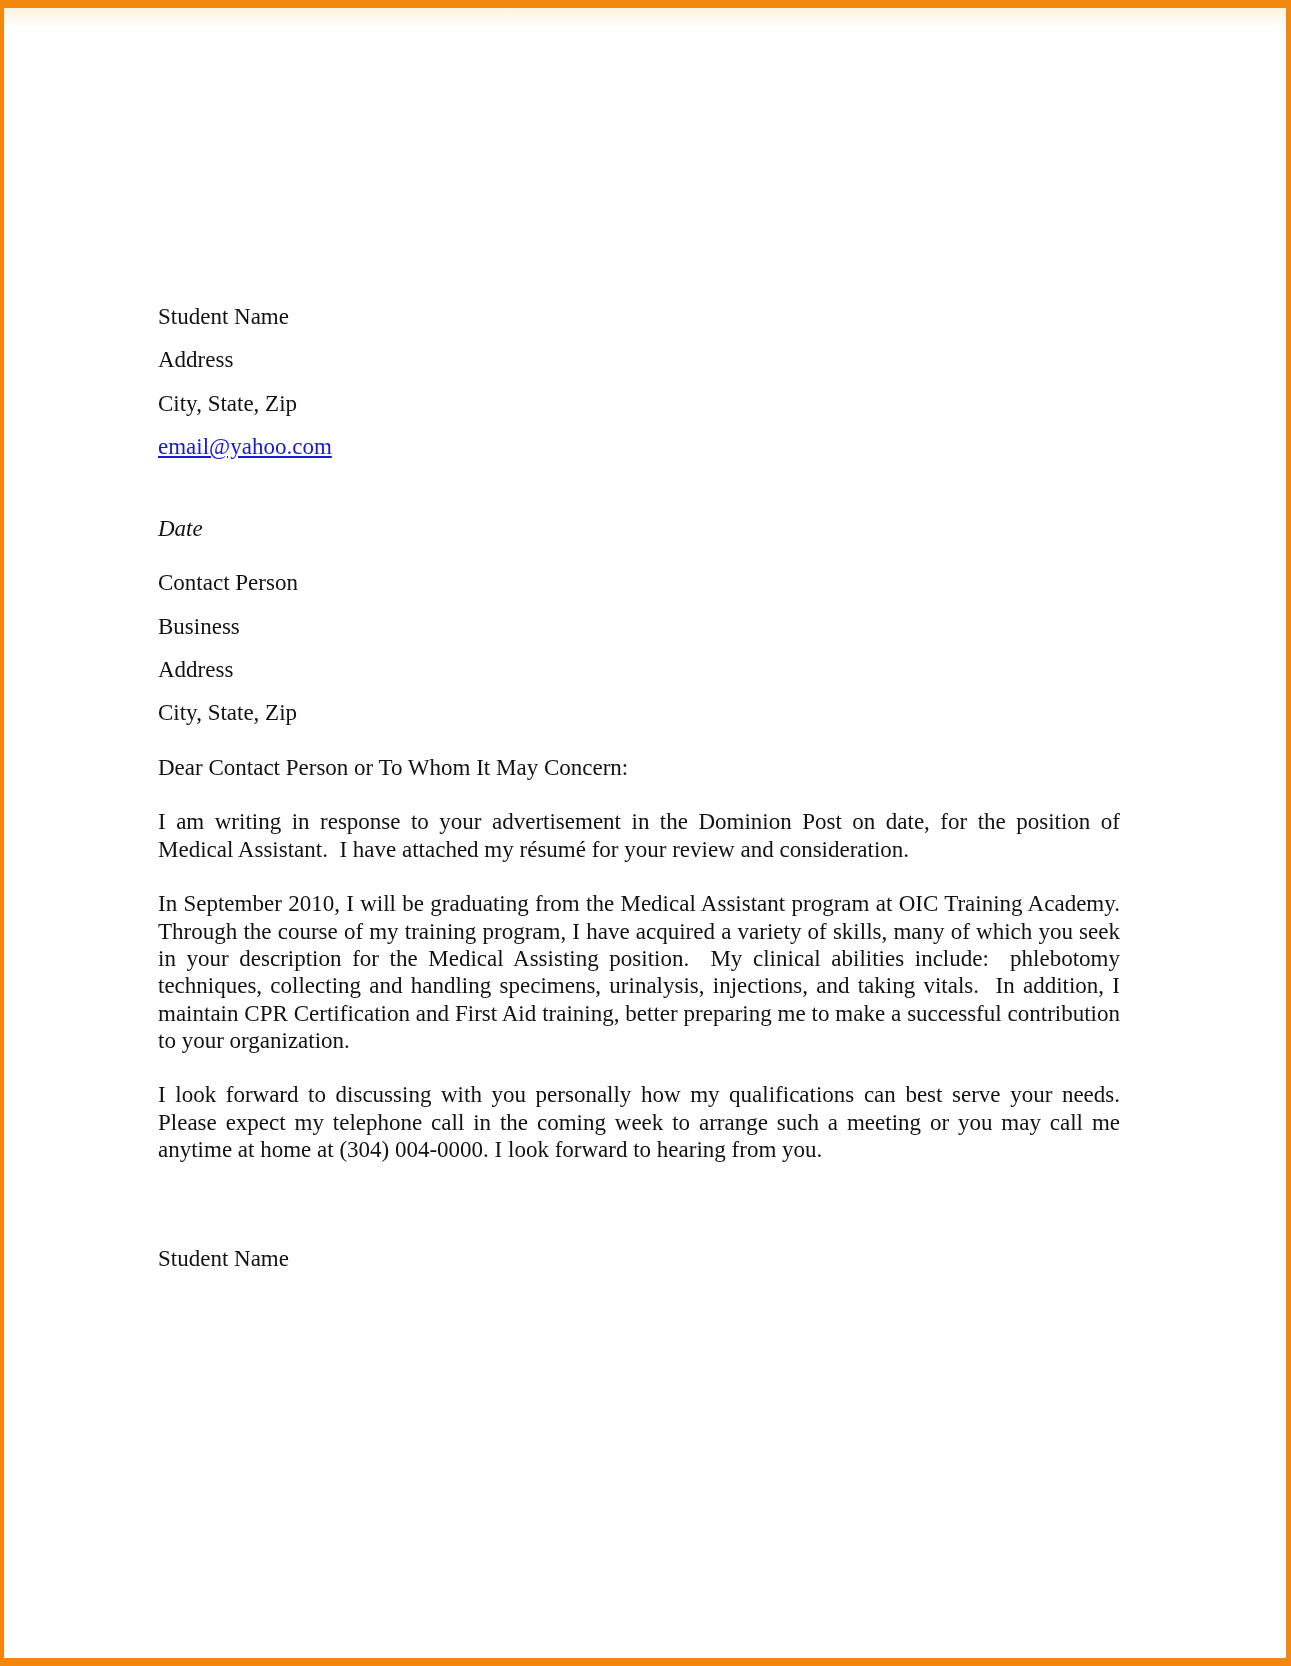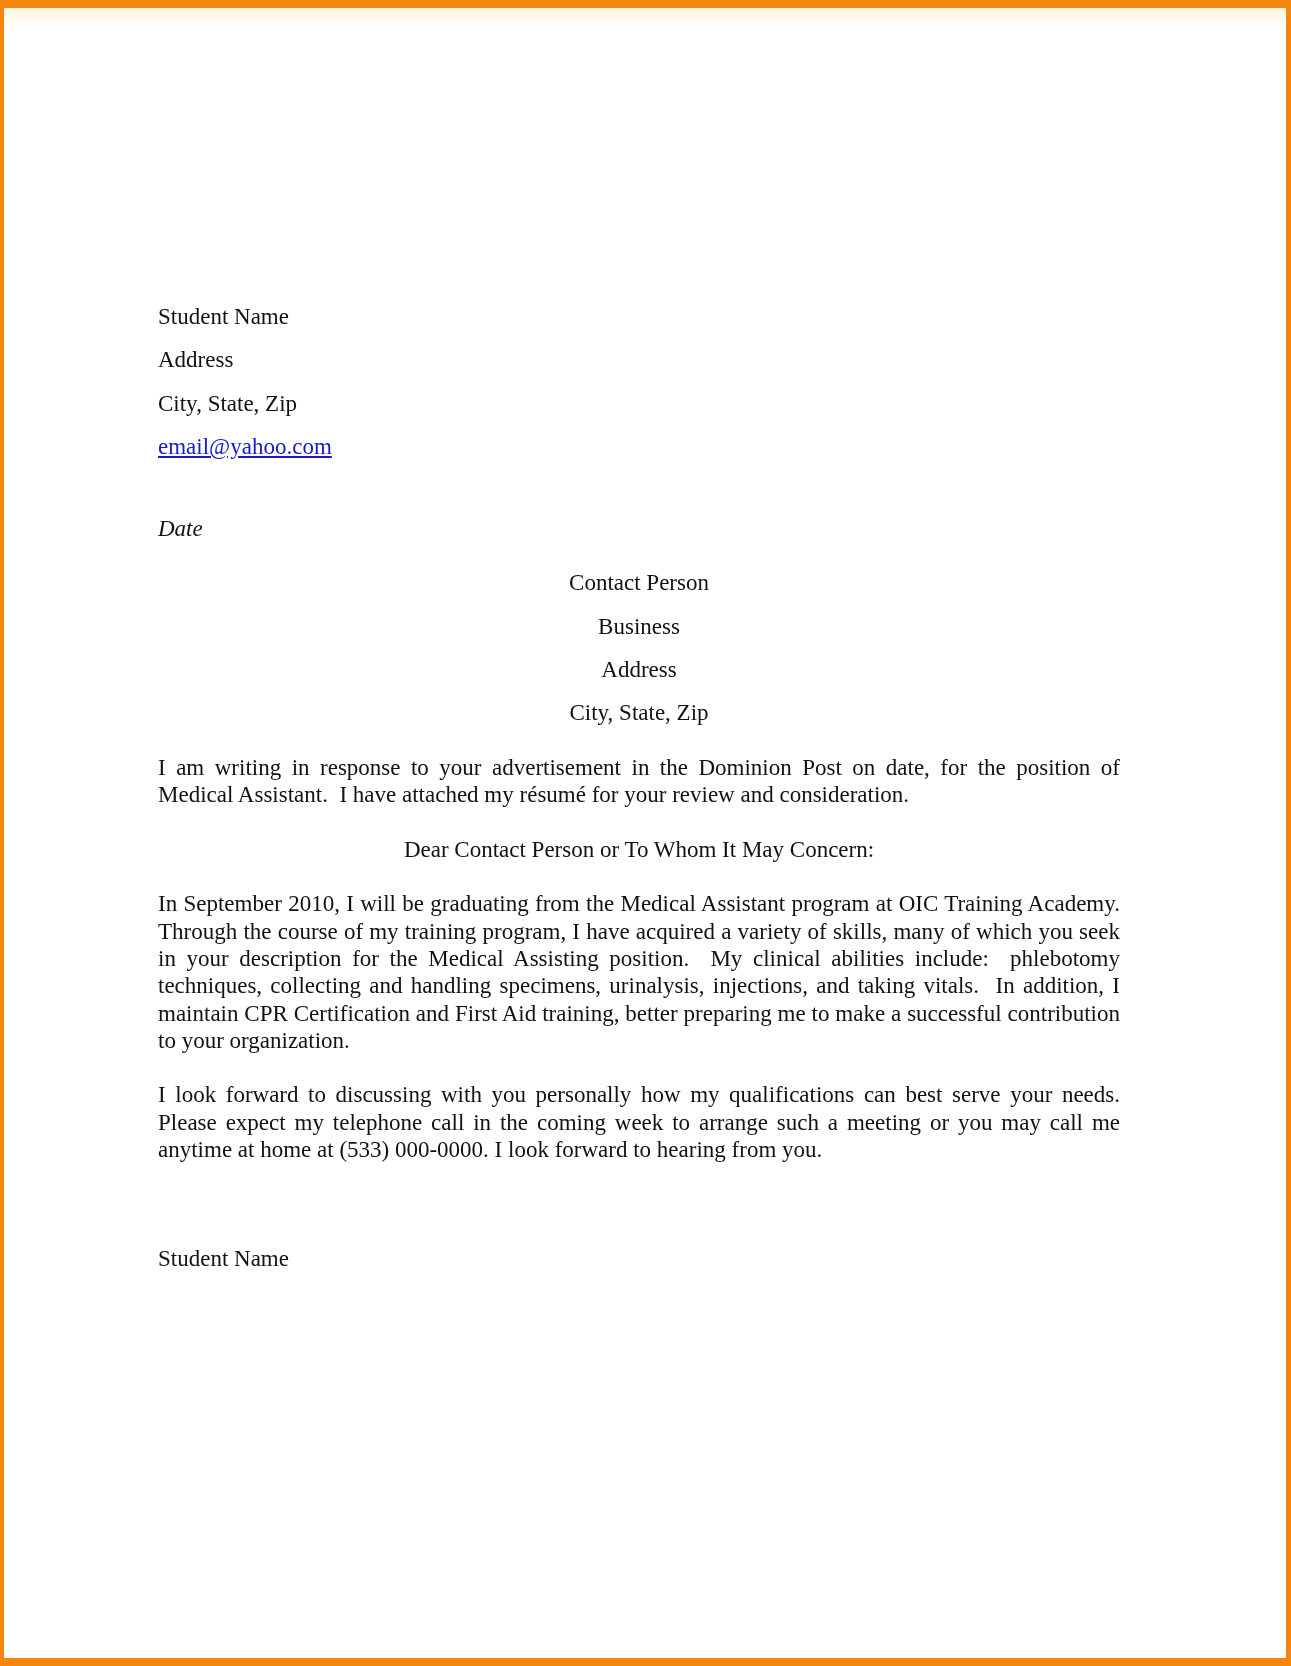"Contact Person" .block-gap-1 { text-align: center -> none }
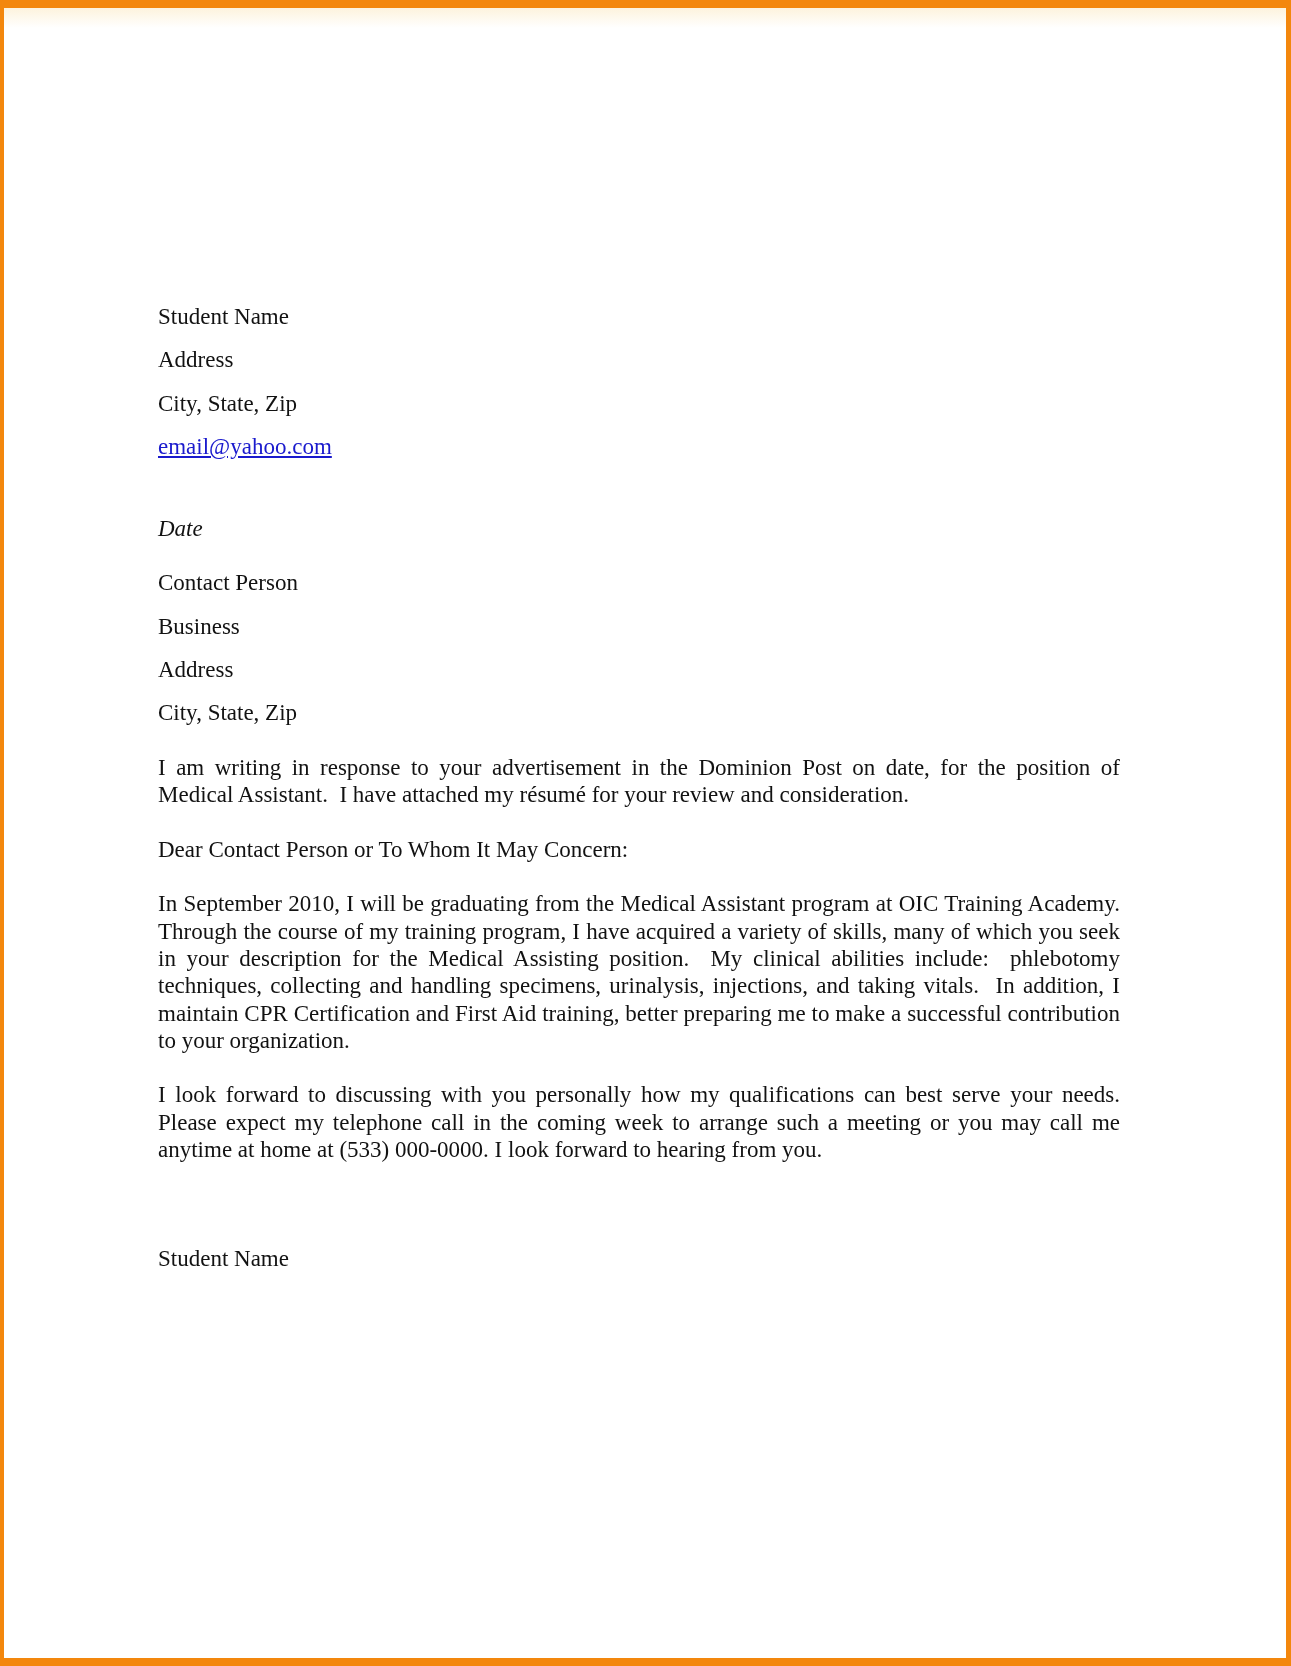"I am writing in response" p.block-gap-1 { order: before "Dear Contact Person or To" -> after "Dear Contact Person or To" }
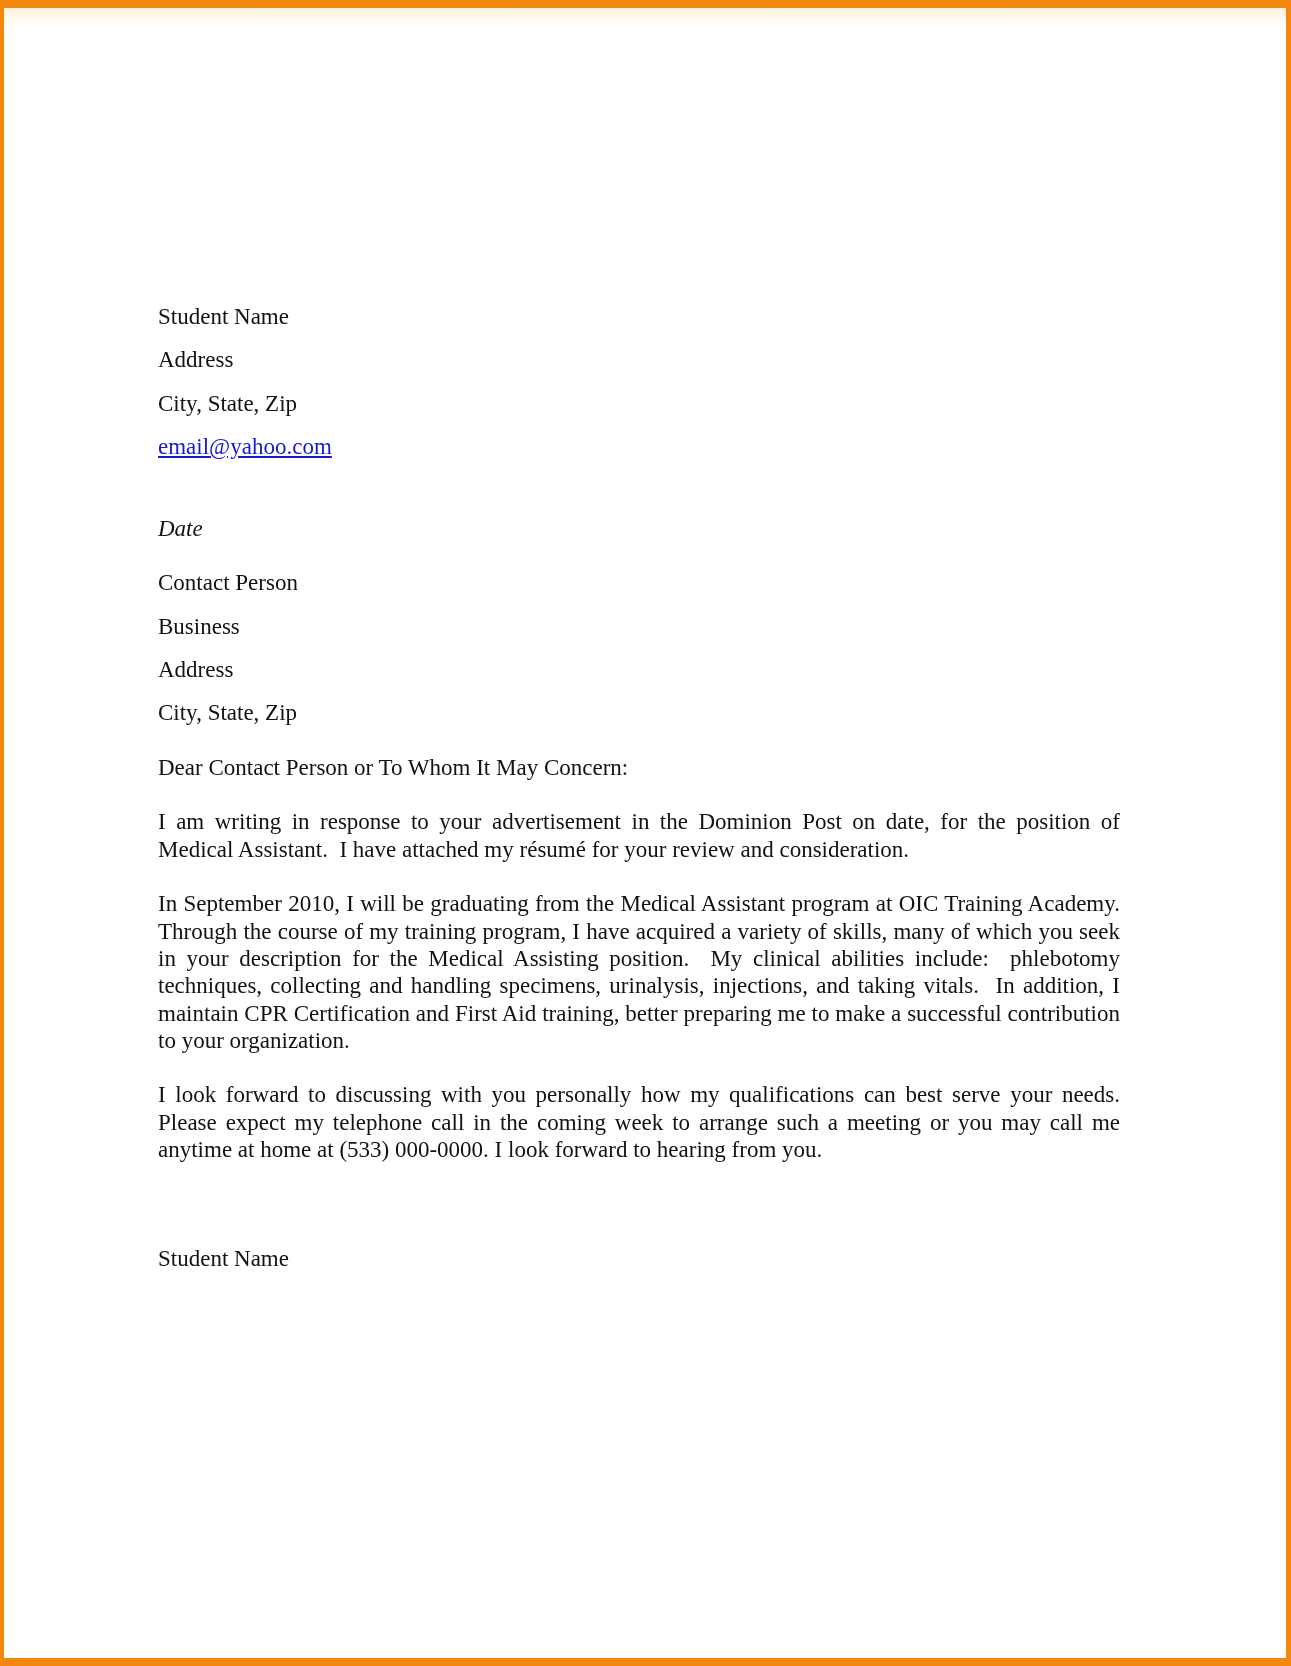"I look forward to discussing" p.block-gap-1 { text: 533) 000-0000 -> 304) 004-0000 }
